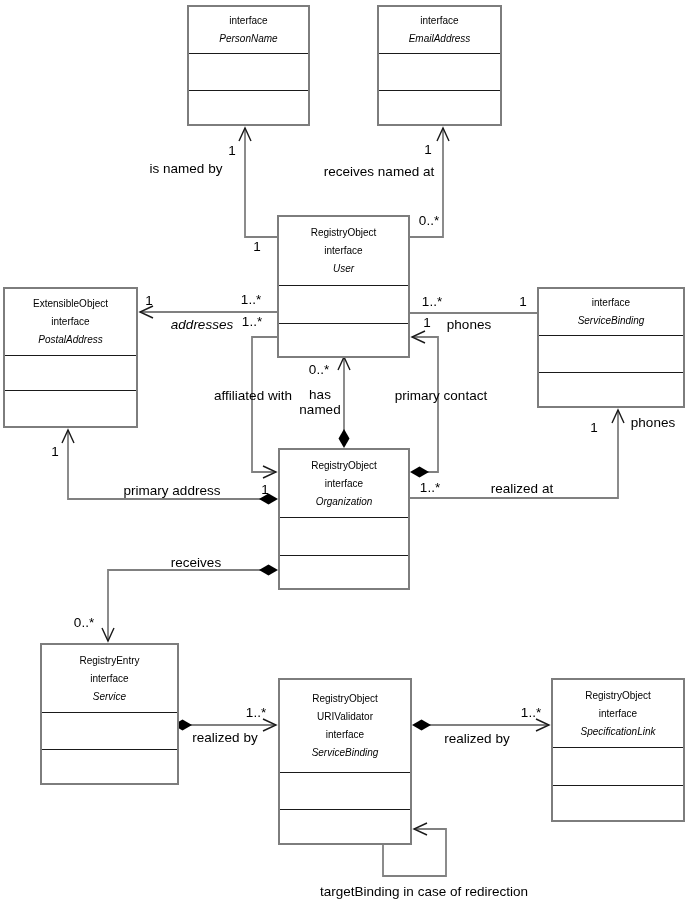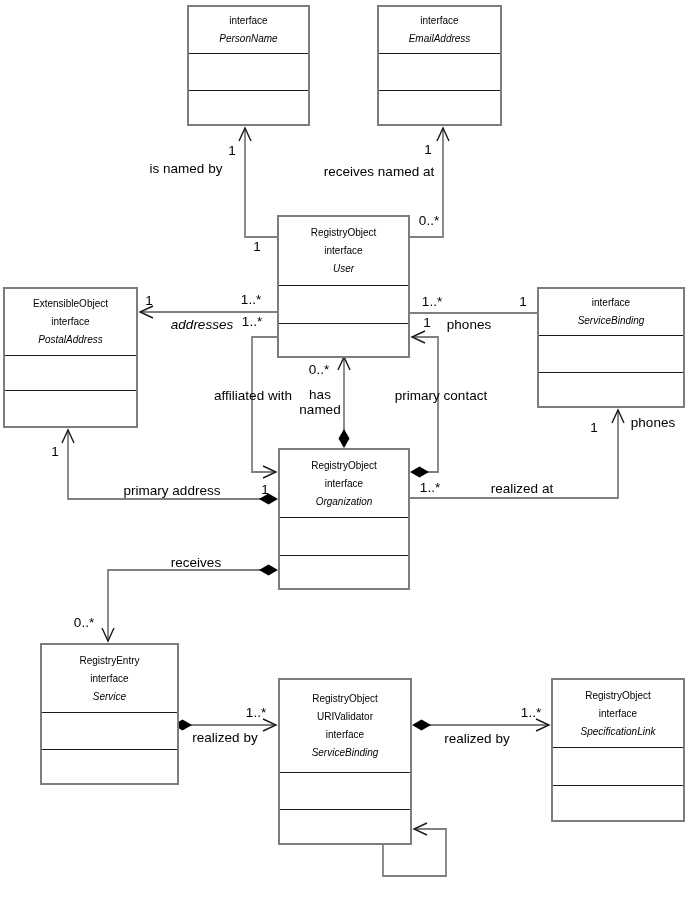"targetBinding in case of redirection" div.edge-label { html: none -> <div>targetBinding in case of redirection</div> }
